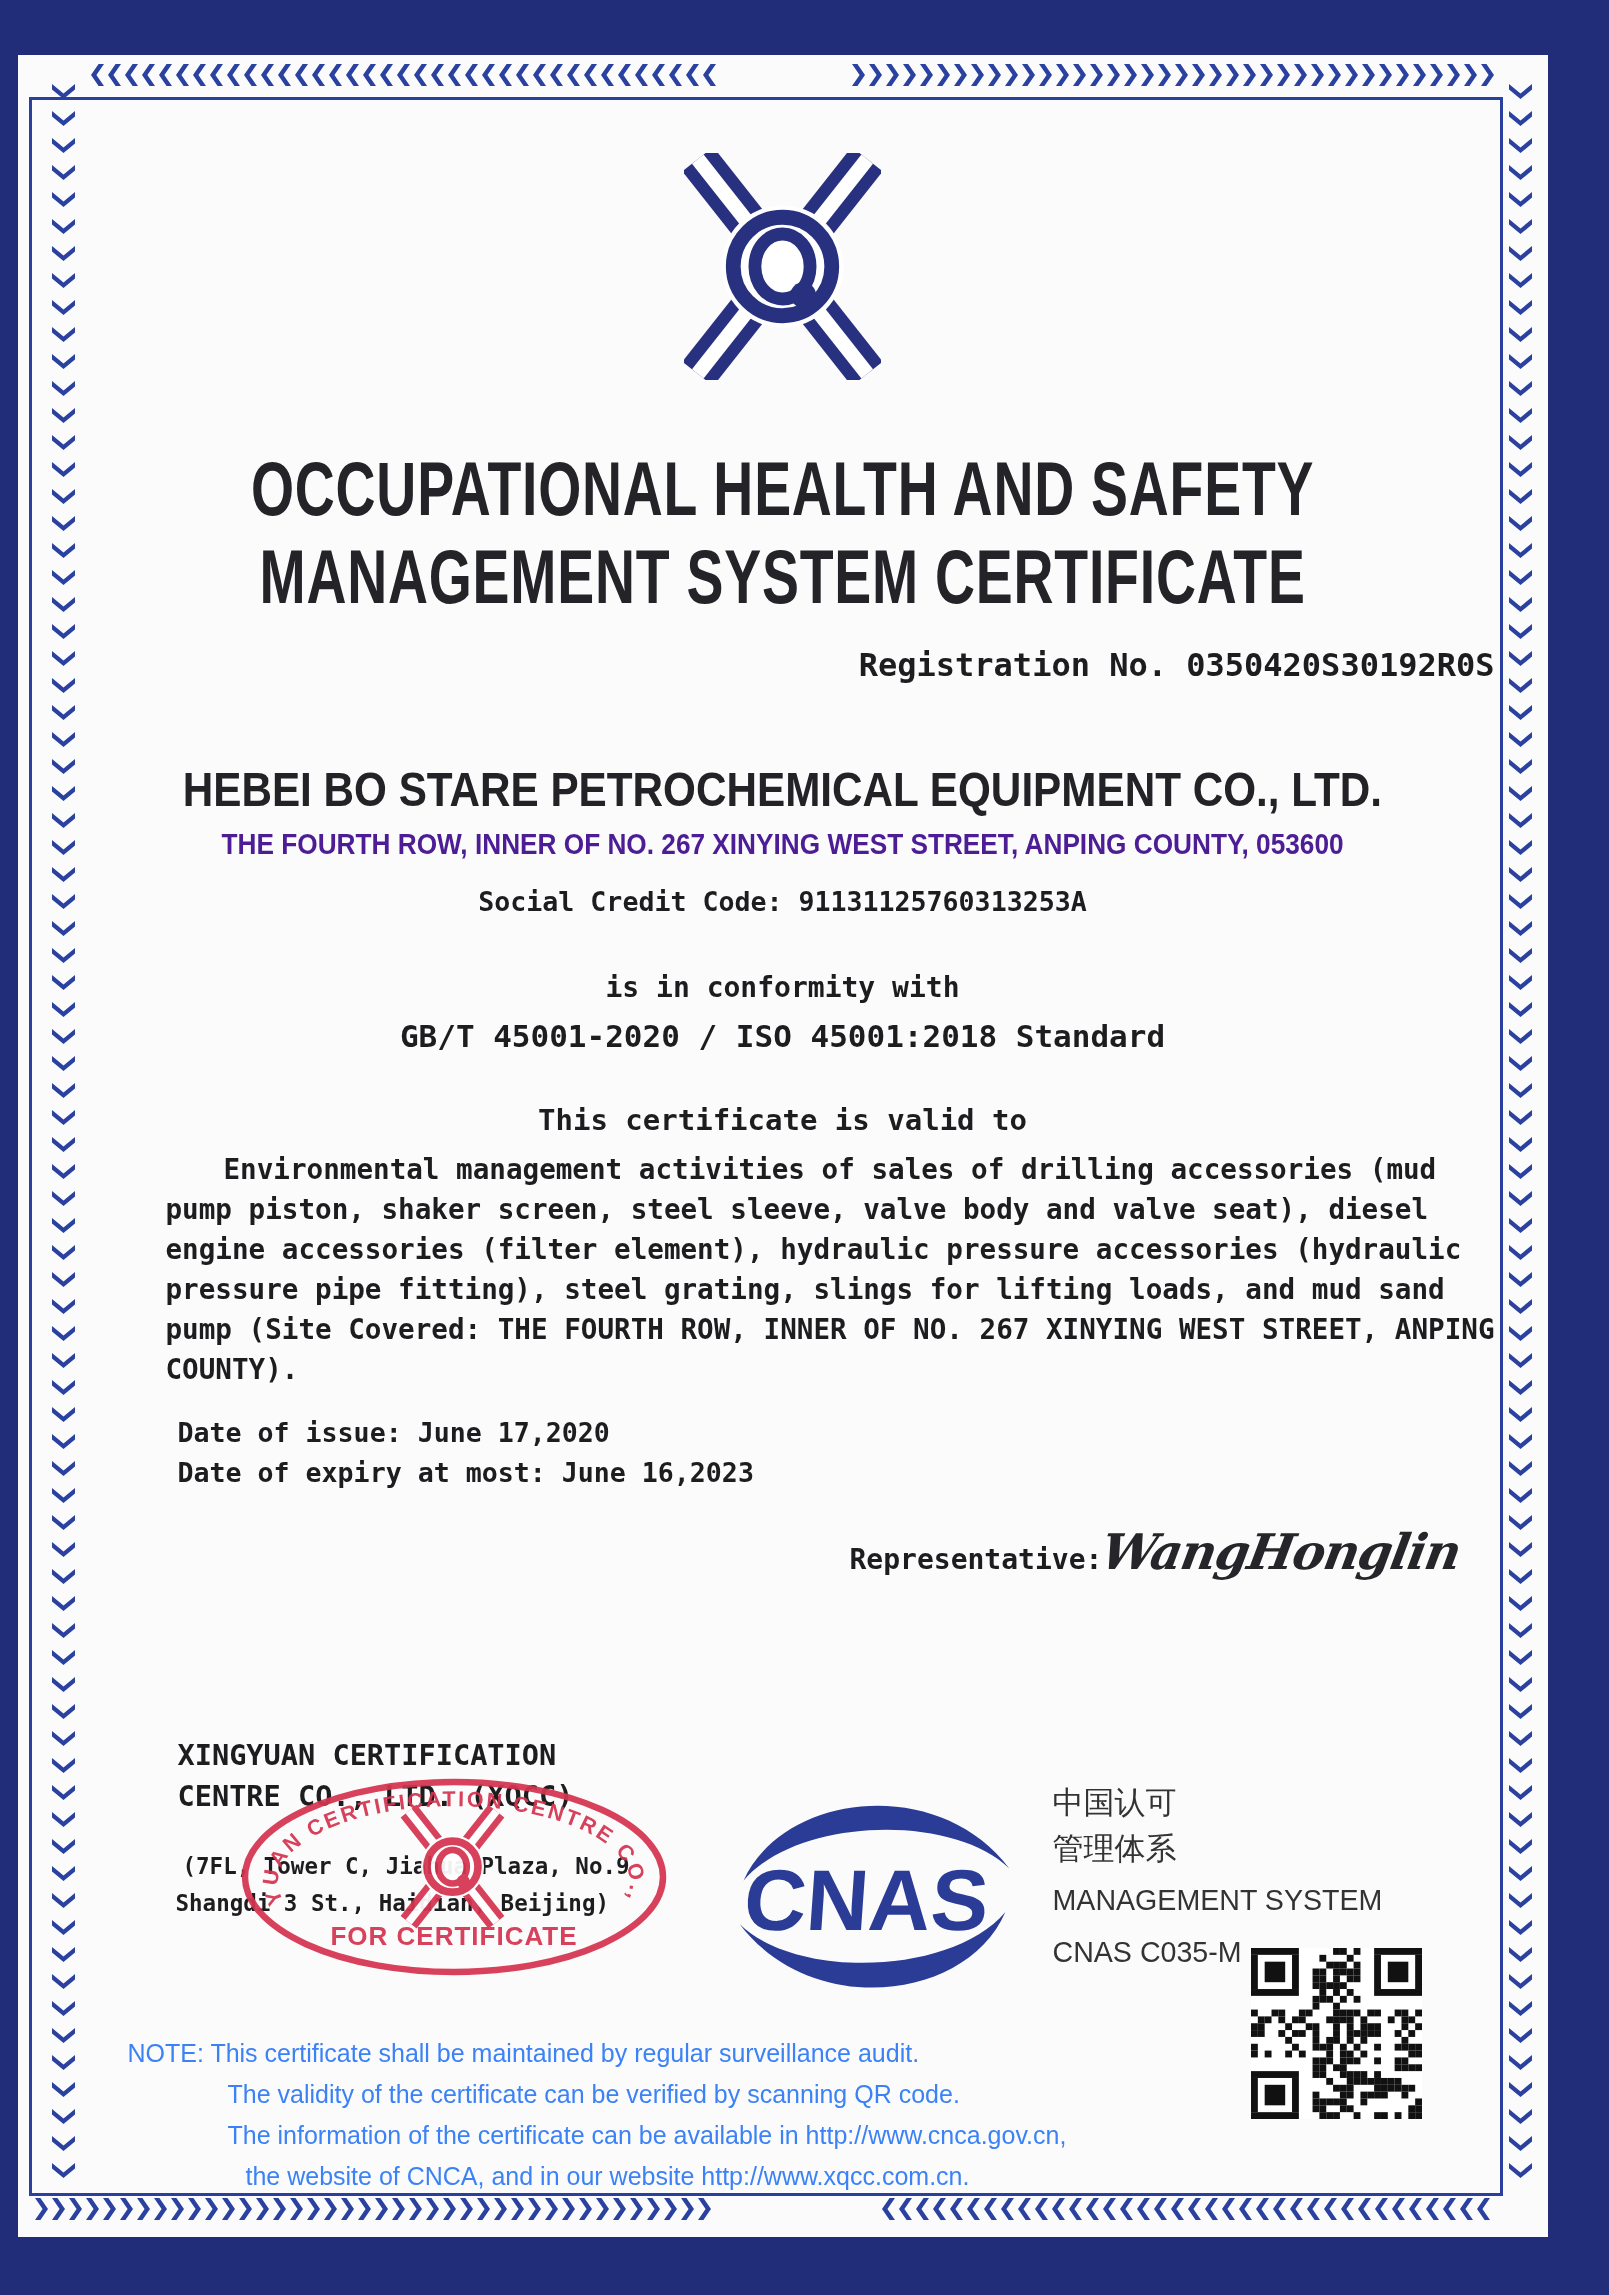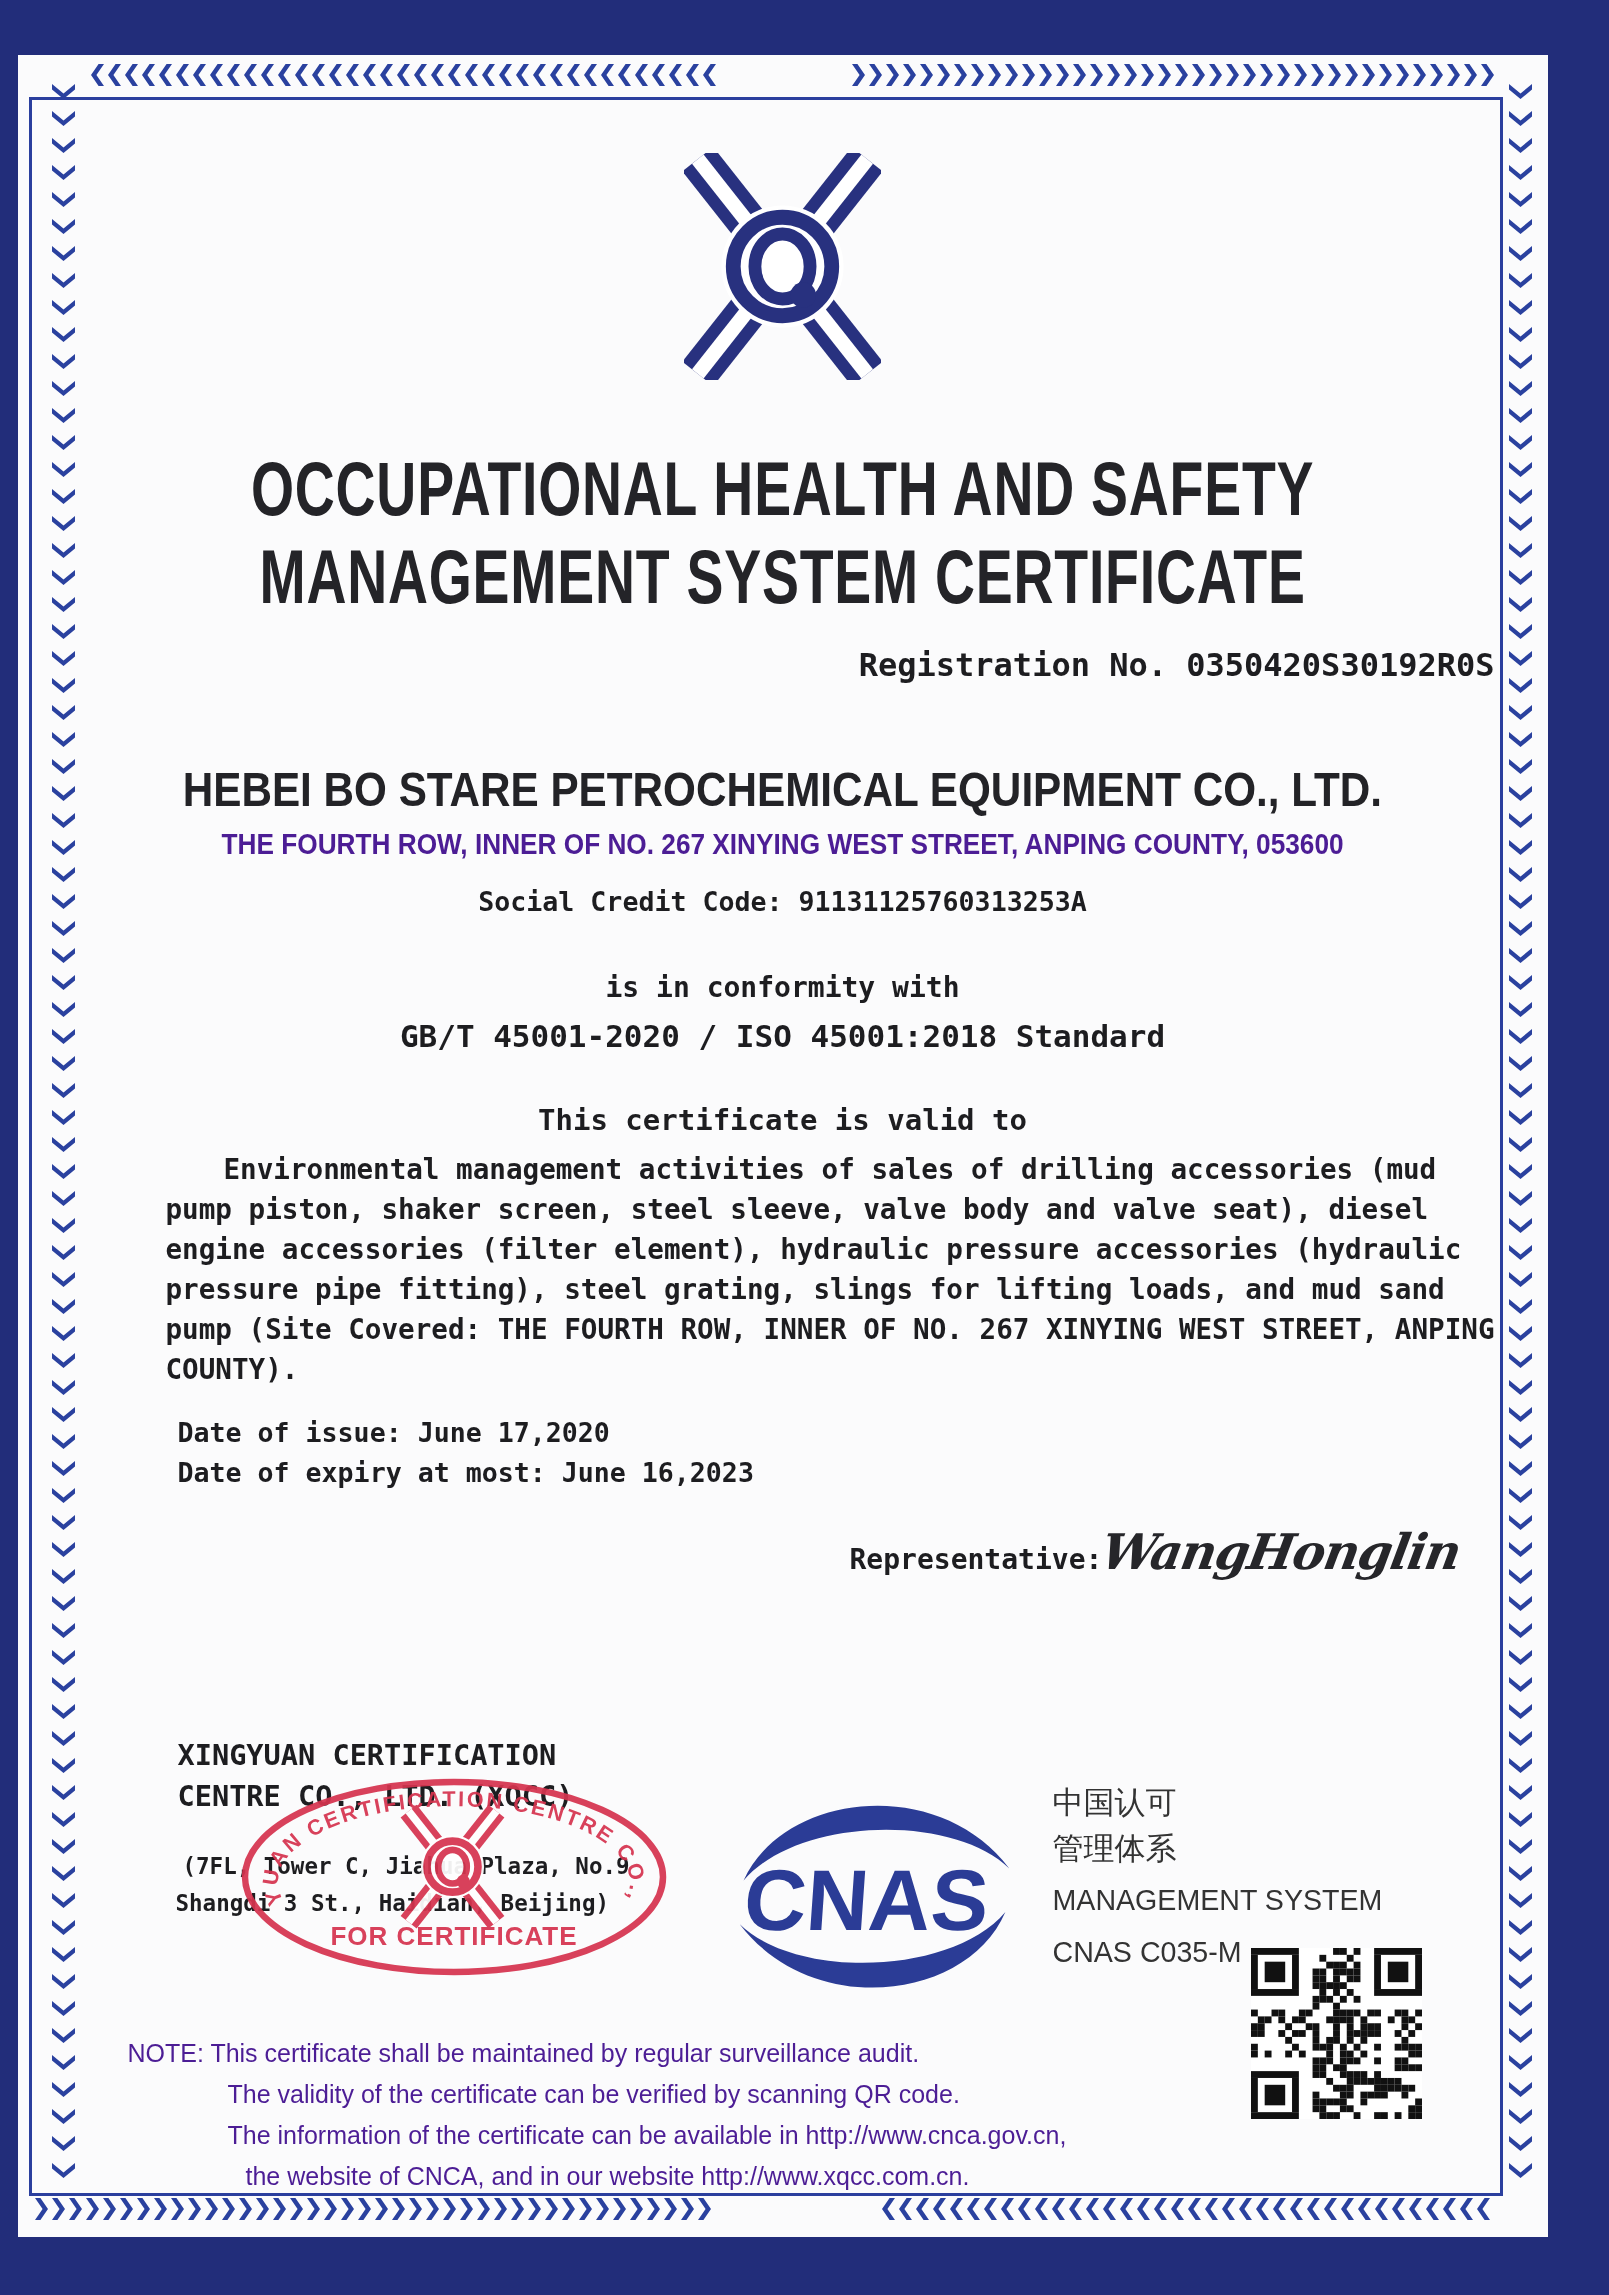"NOTE: This certificate shall be" .note-line { color: #4c1d95 -> #3b82f6 }
